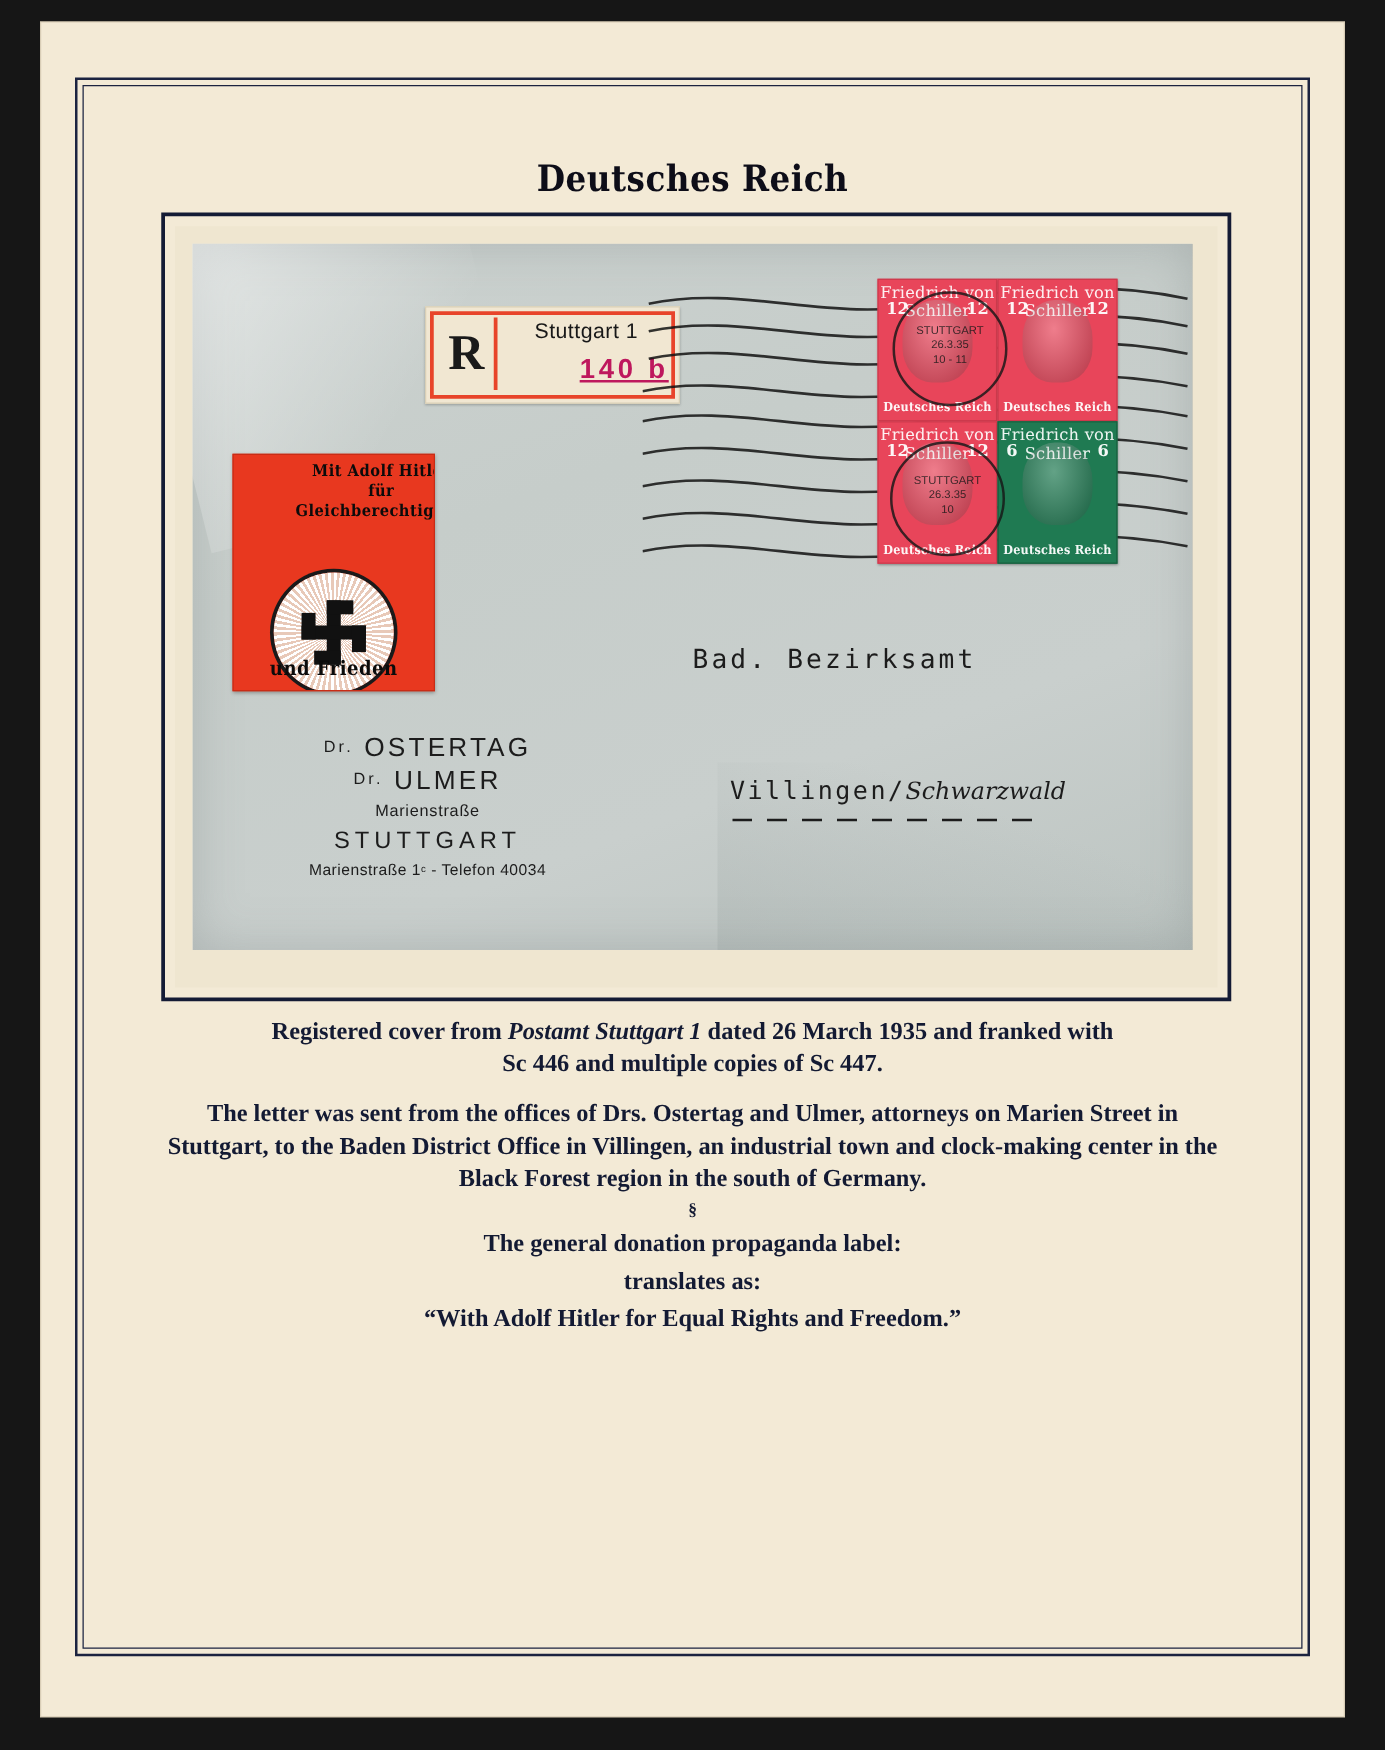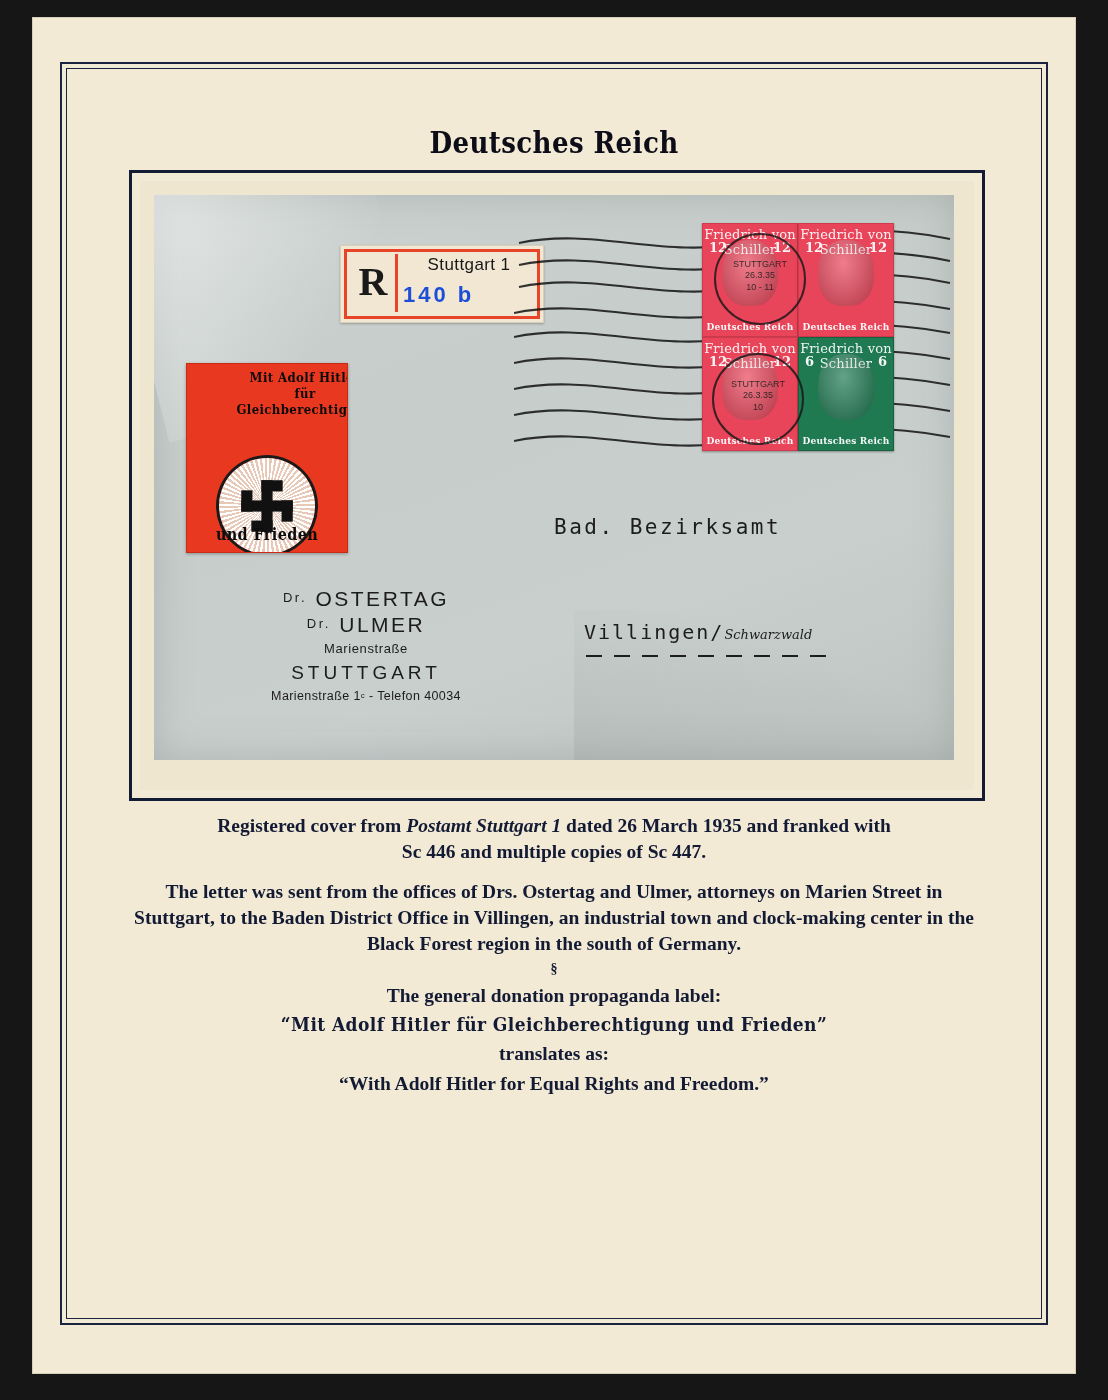"140 b" .reg-num { color: #1d4ed8 -> #be185d; text-align: left -> right; text-decoration: none -> underline }
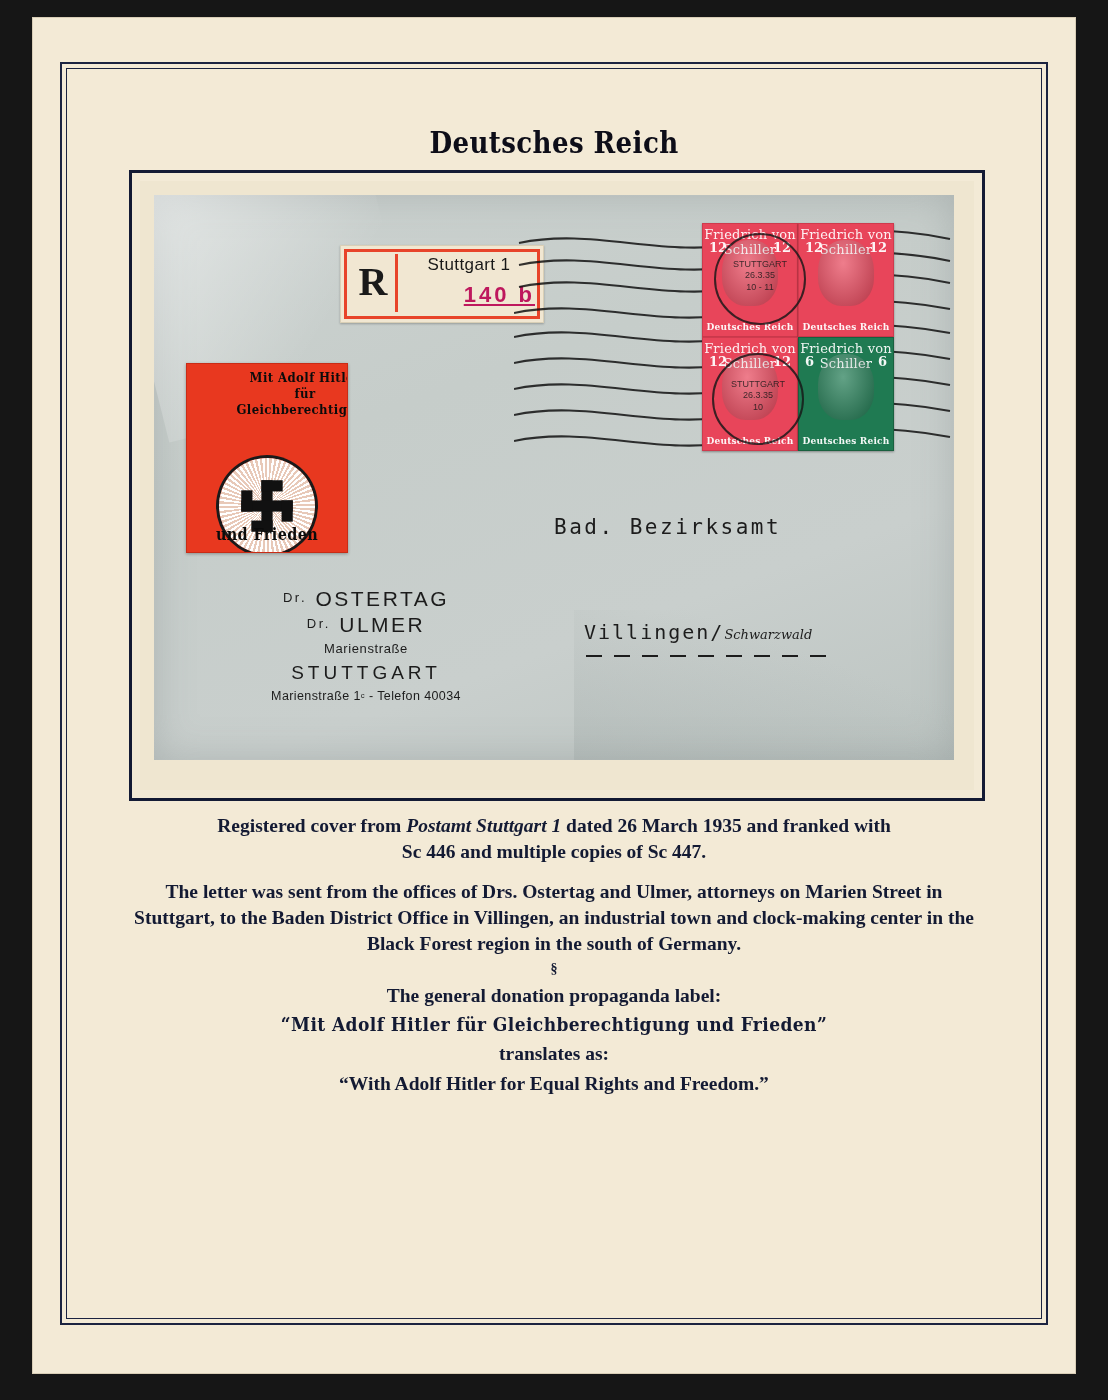"Dr. OSTERTAG" .sender { left: 52px -> 28px }
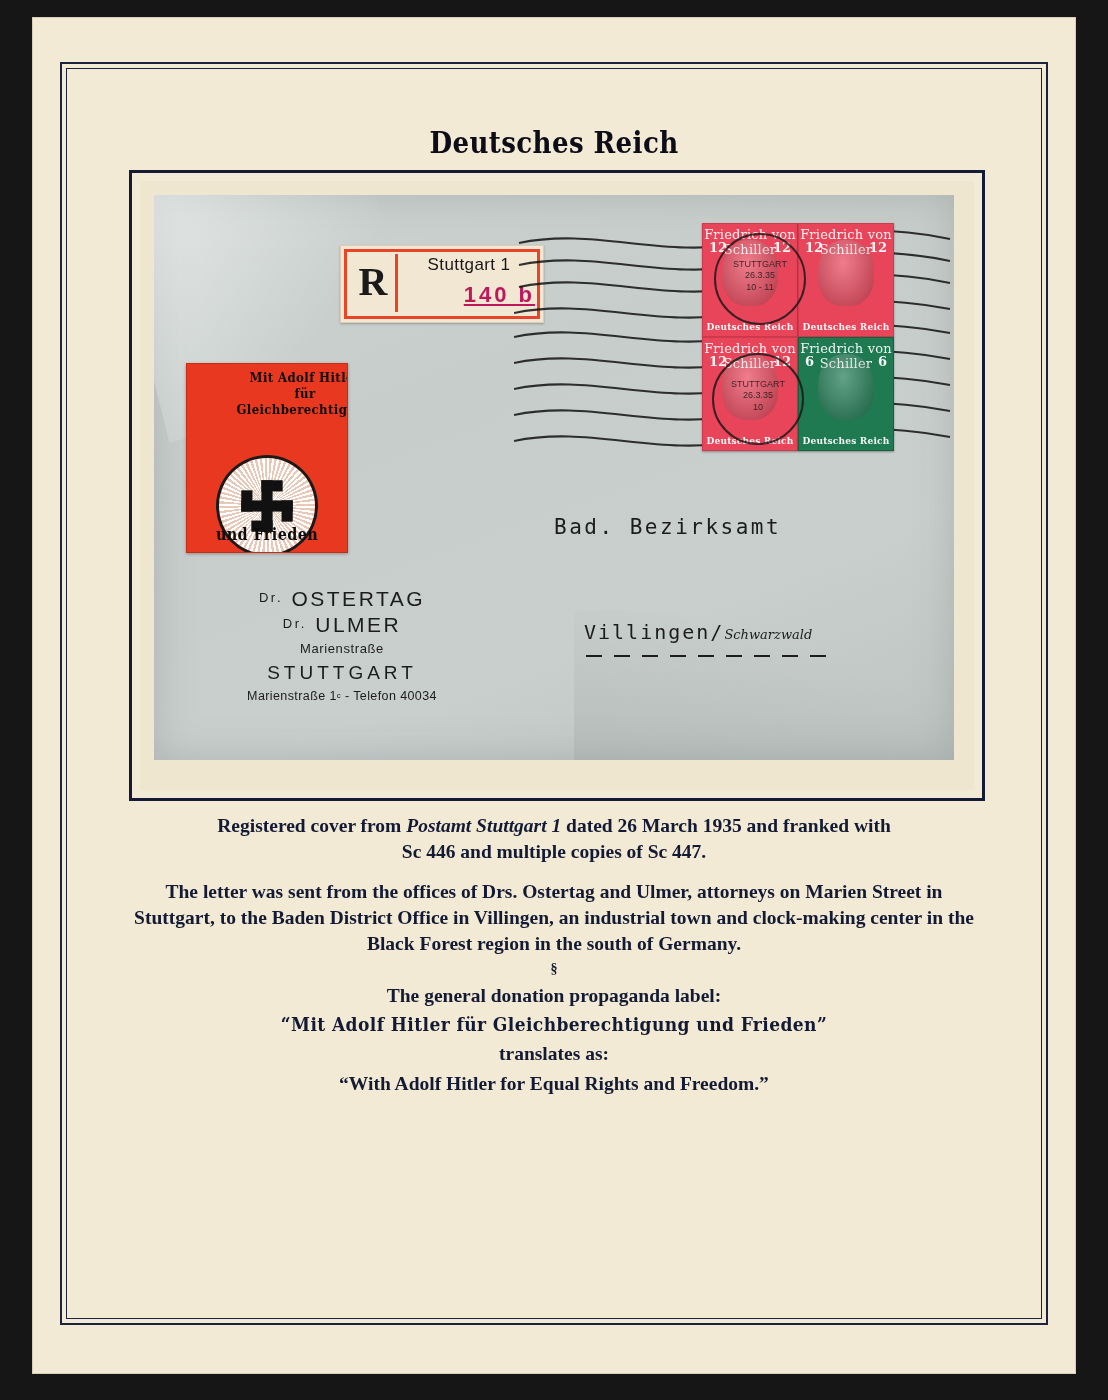"Schwarzwald" .addr-script { font-size: 13px -> 19px }
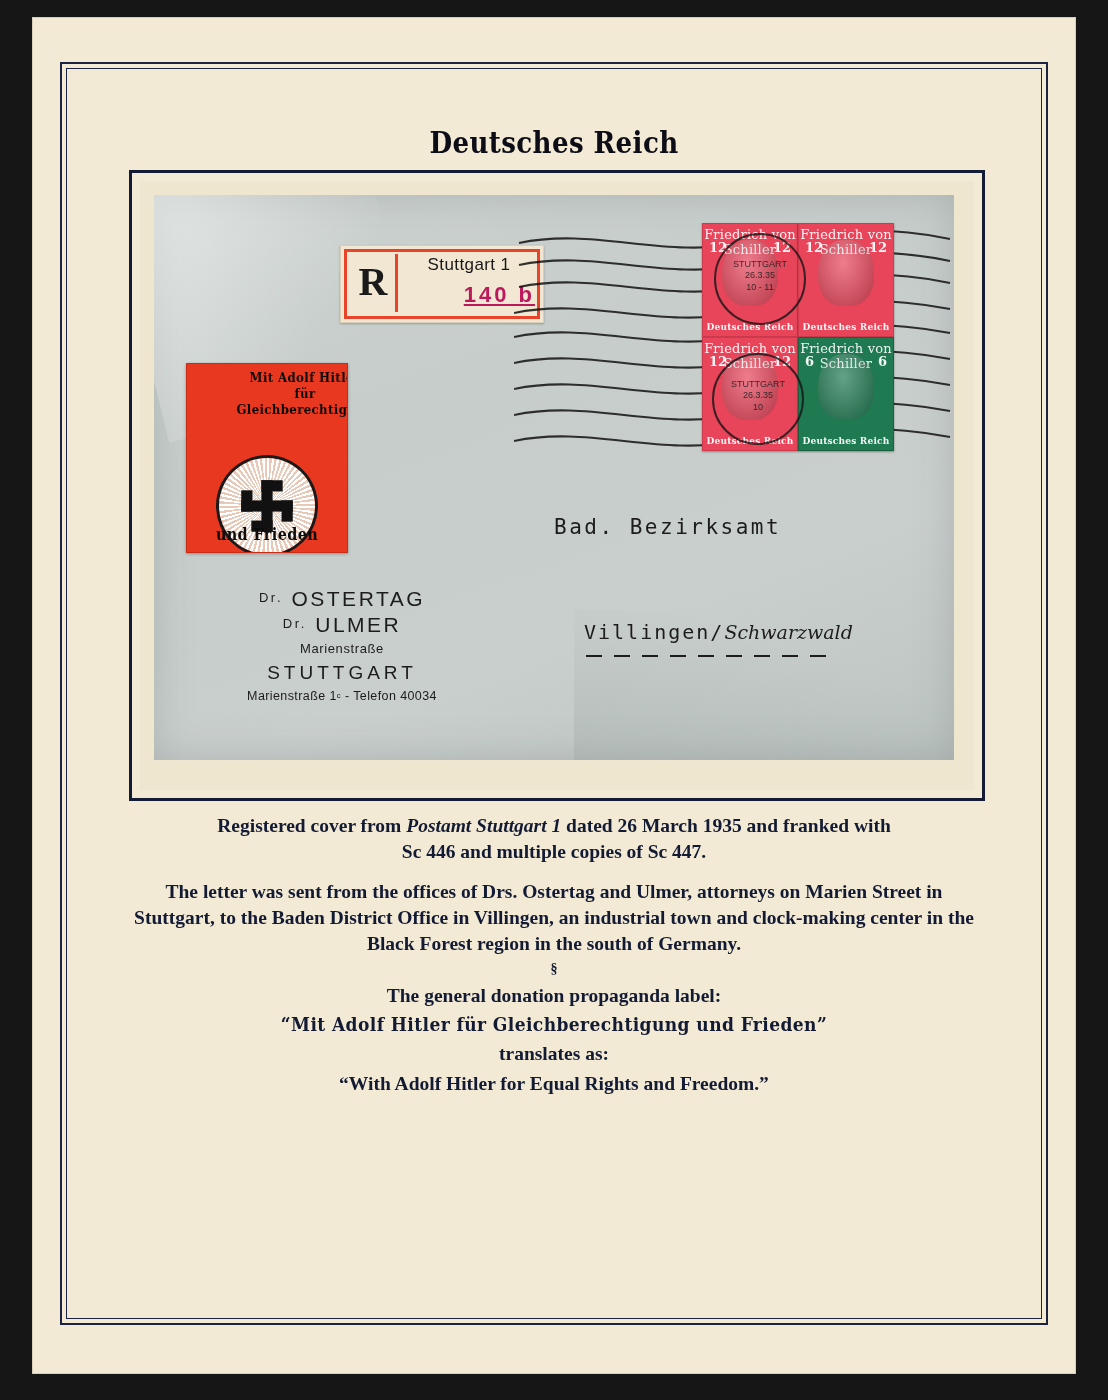"“Mit Adolf Hitler für Gleichberechtigung" p.cap-fraktur { html: <p>“Mit Adolf Hitler für Gleichberechtigung und Frieden”</p> -> none }
